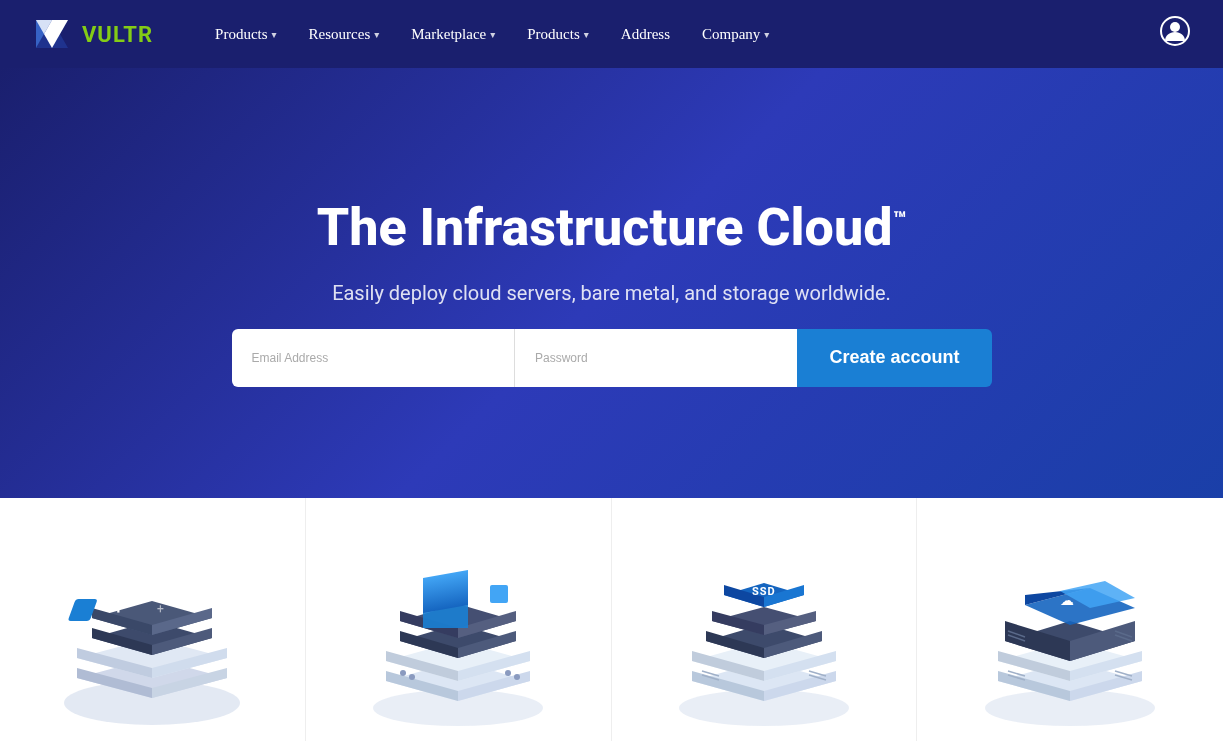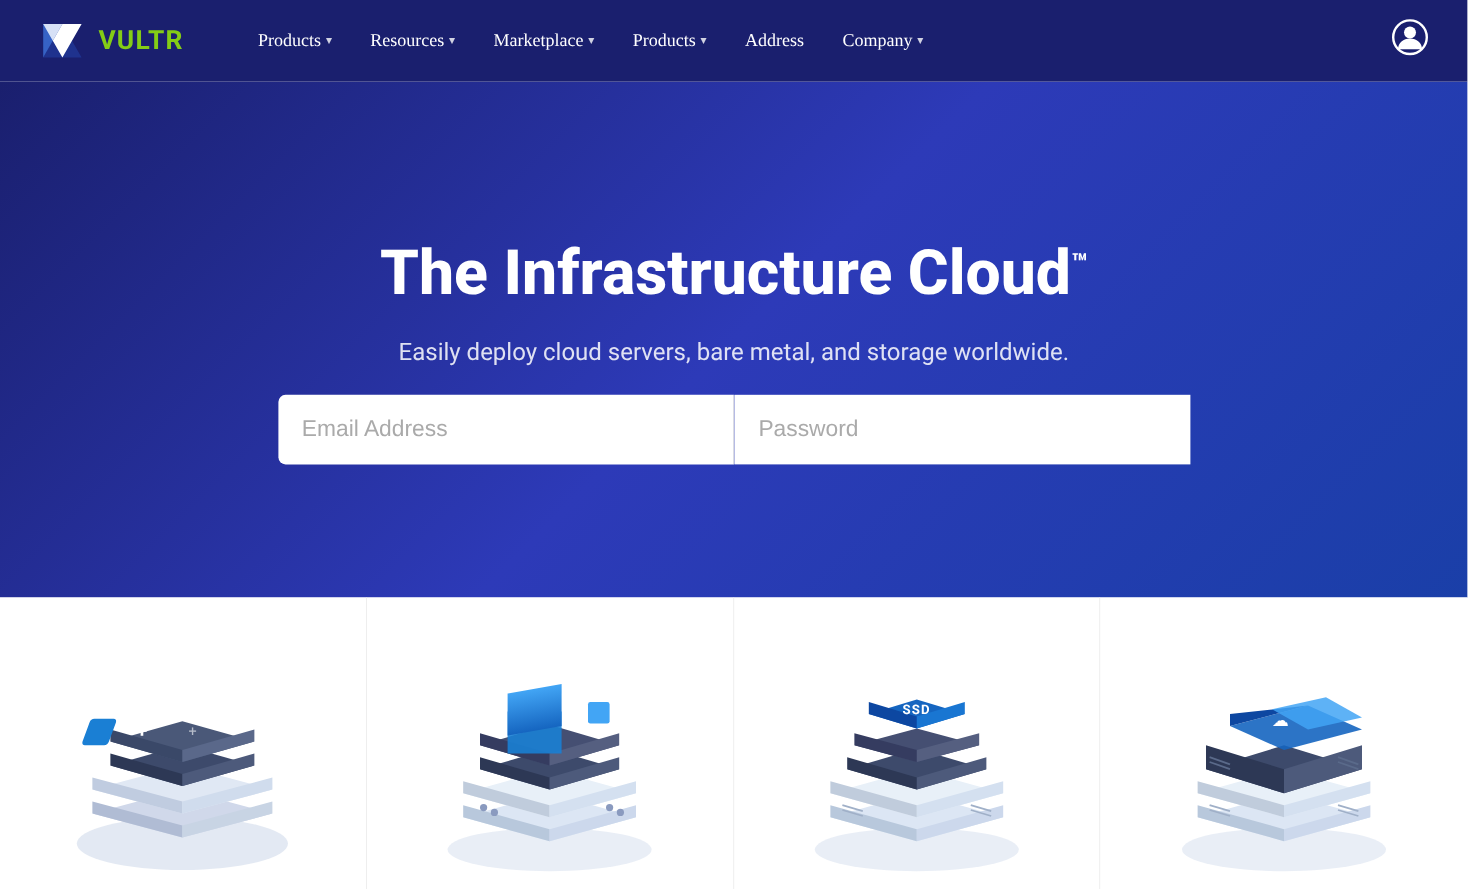"Email Address" .hero-input { font-size: 19px -> 12px }
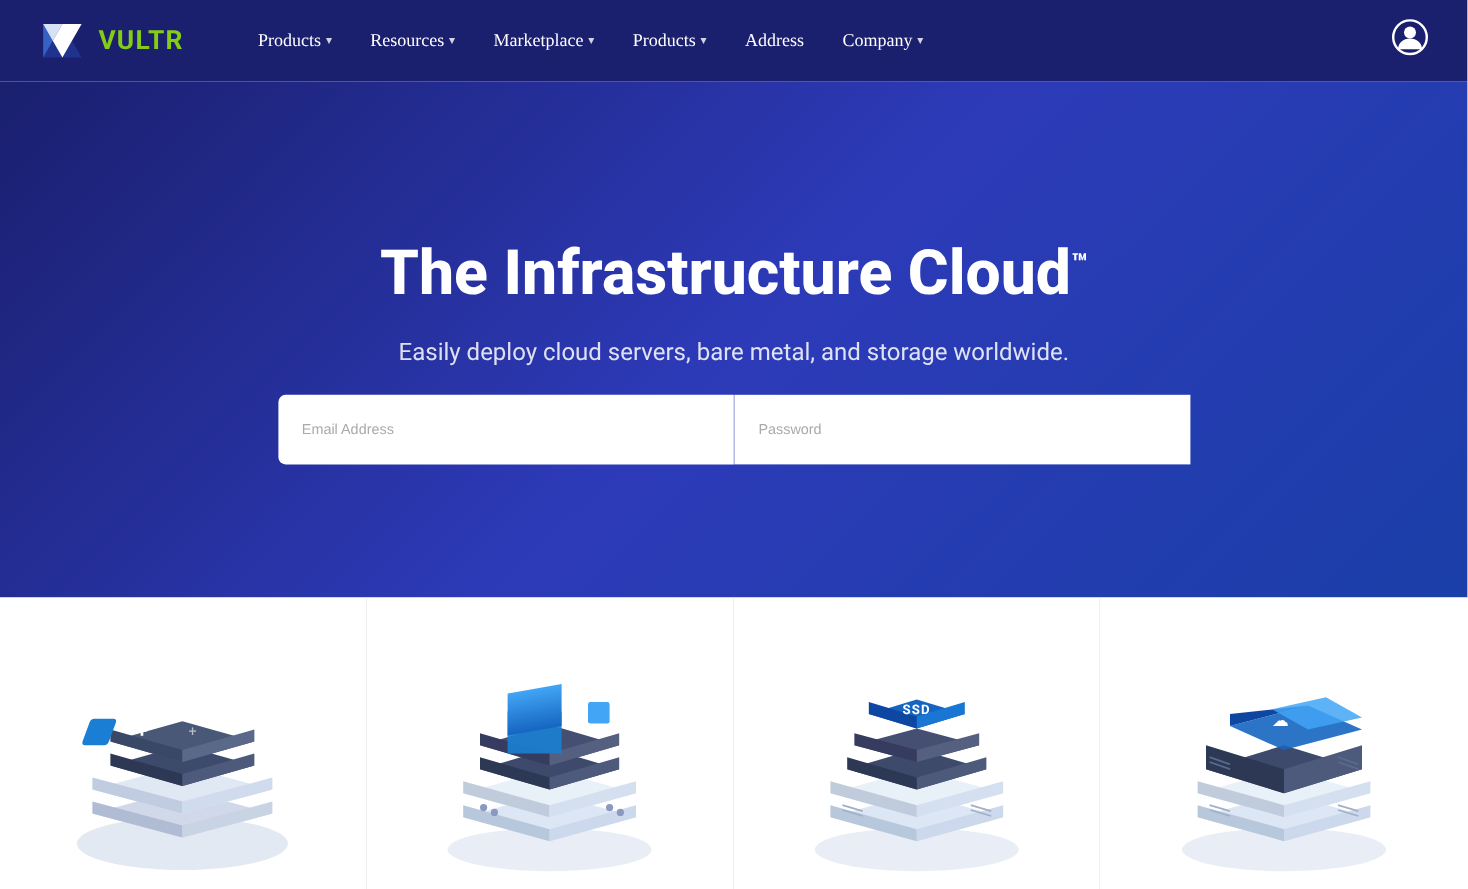"Create account" button.hero-btn { html: none -> <button>Create account</button> }
